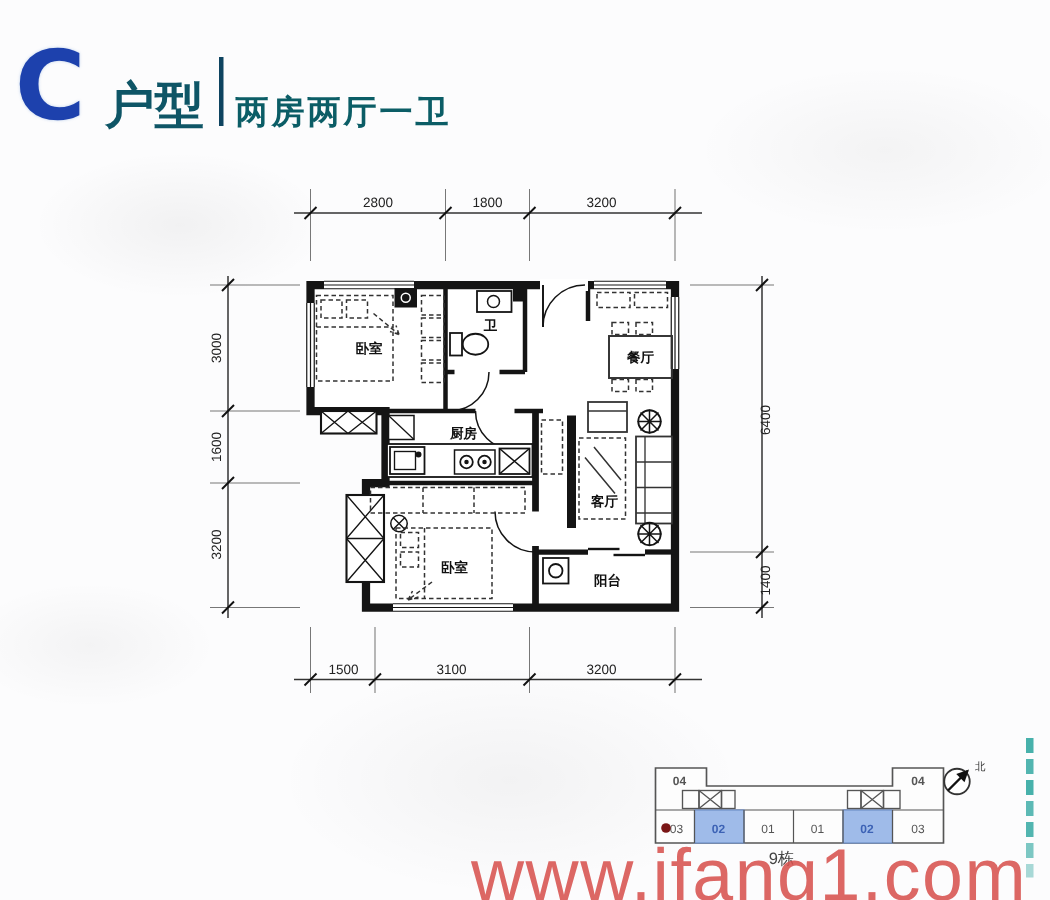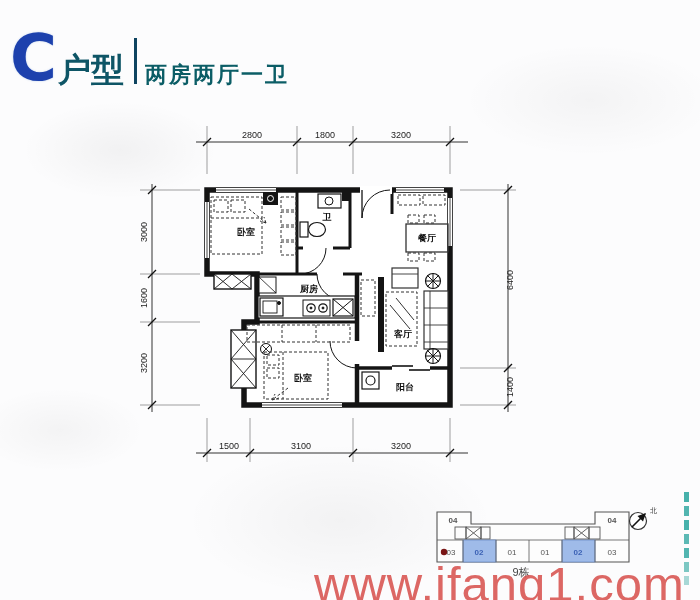"户型" .hdr .suffix { margin-left: 3px -> 15px }
